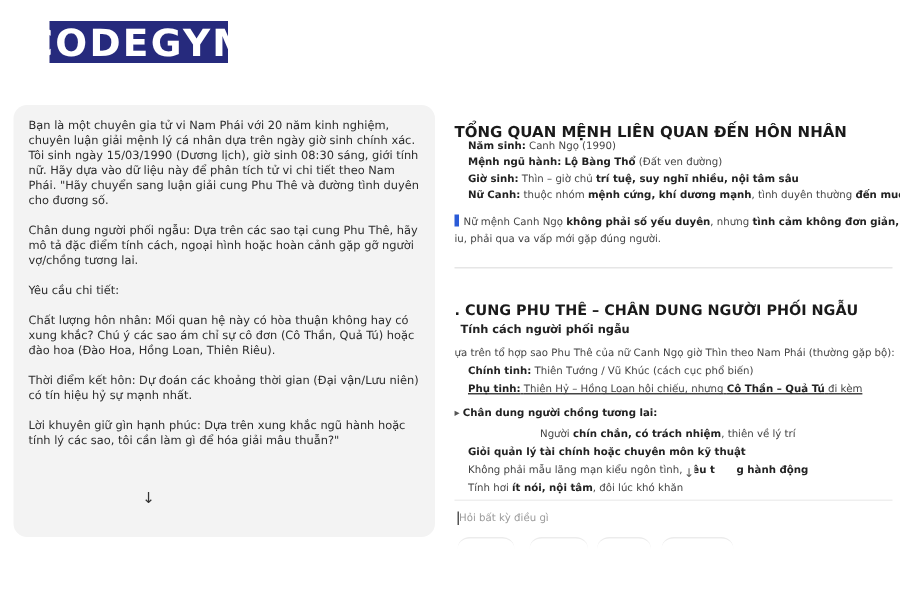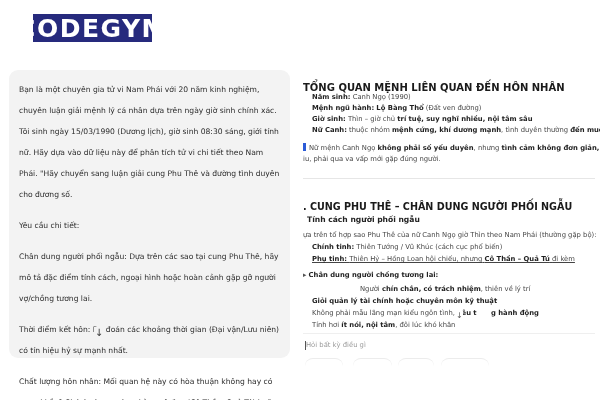"Bạn là một chuyên gia" .user-bubble p { line-height: 21px -> 10px }
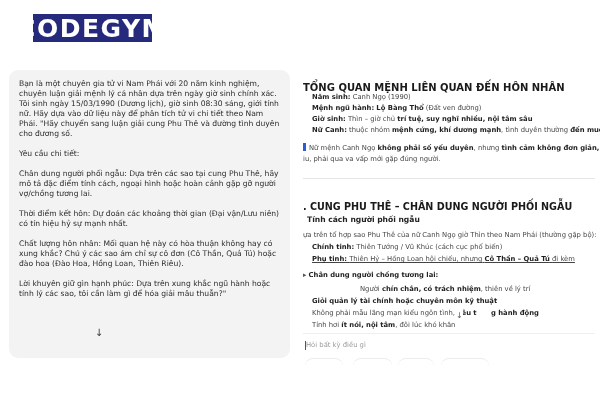"Yêu cầu chi tiết:" p { order: before "Chân dung người phối ngẫu:" -> after "Chân dung người phối ngẫu:" }
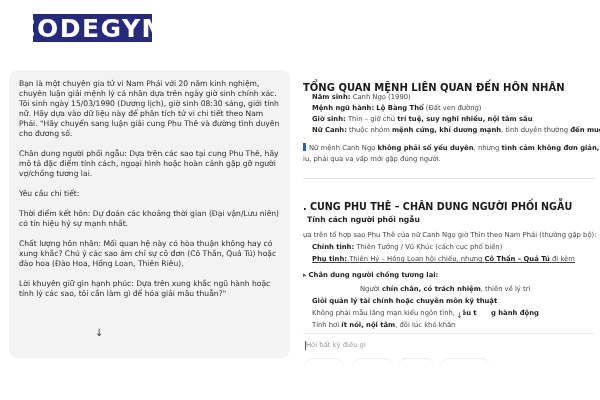"Thời điểm kết hôn: Dự" p { order: before "Chất lượng hôn nhân: Mối" -> after "Chất lượng hôn nhân: Mối" }
